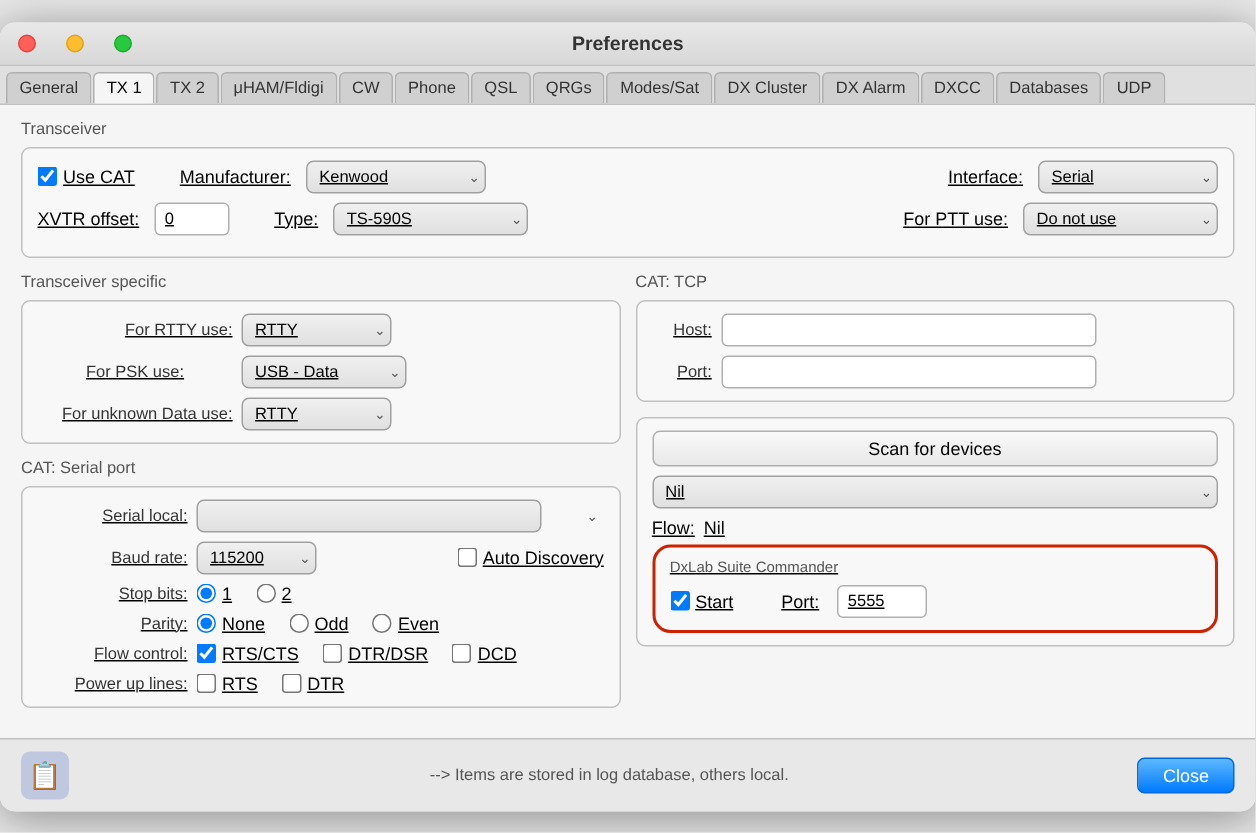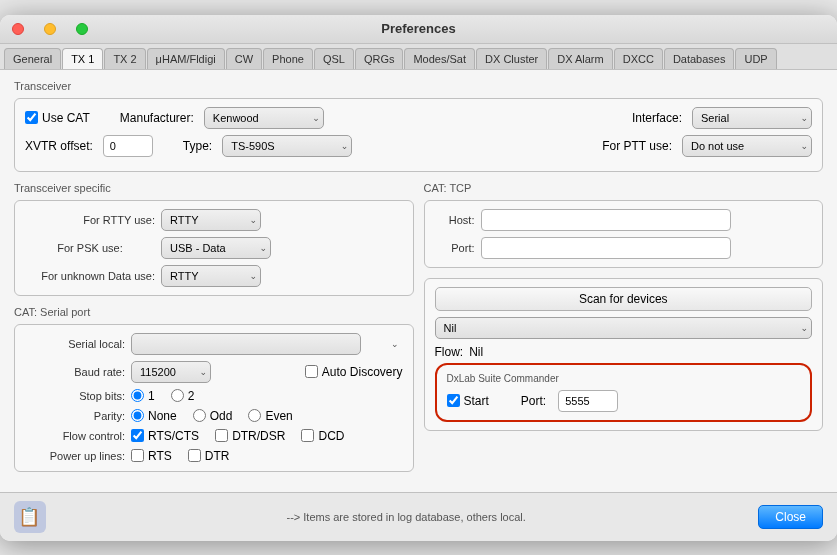"Use CAT" .section-box { text-decoration: none -> underline }
